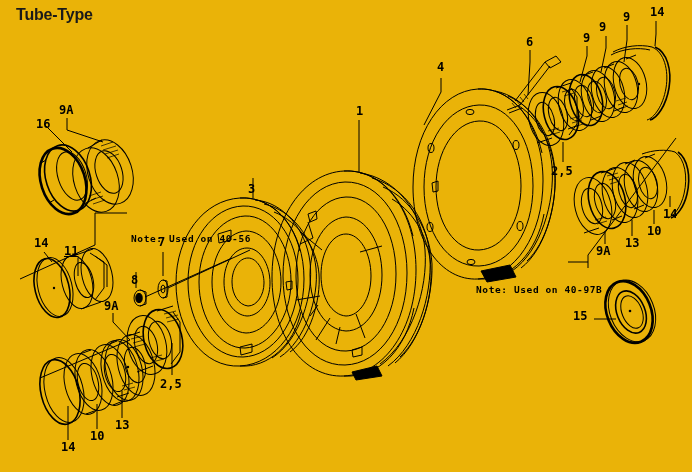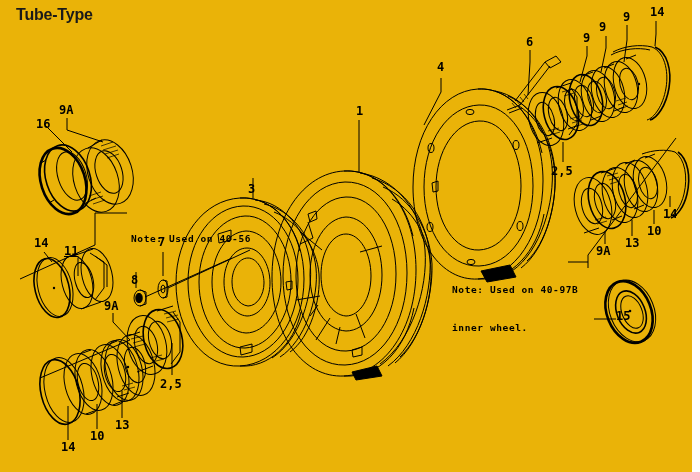"Note: Used on 40-97B" div.note { left: 452px -> 476px }
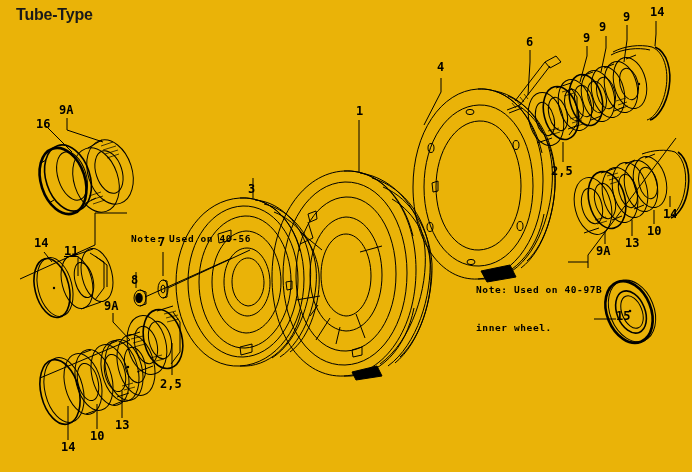"15" div.callout { margin-left: 43px -> none }
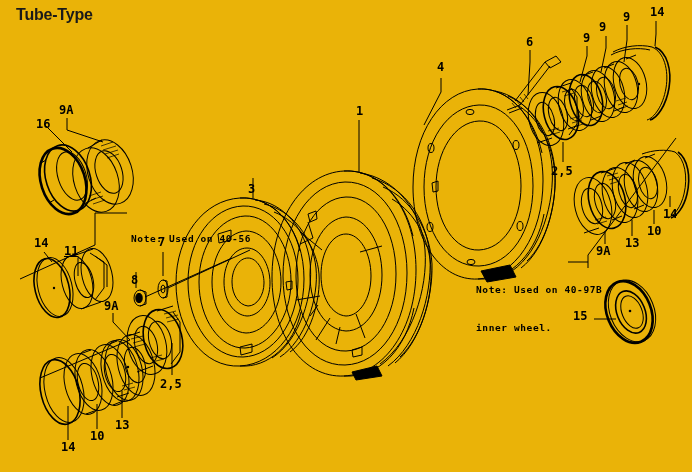"inner wheel." div { html: <div>inner wheel.</div> -> none }
